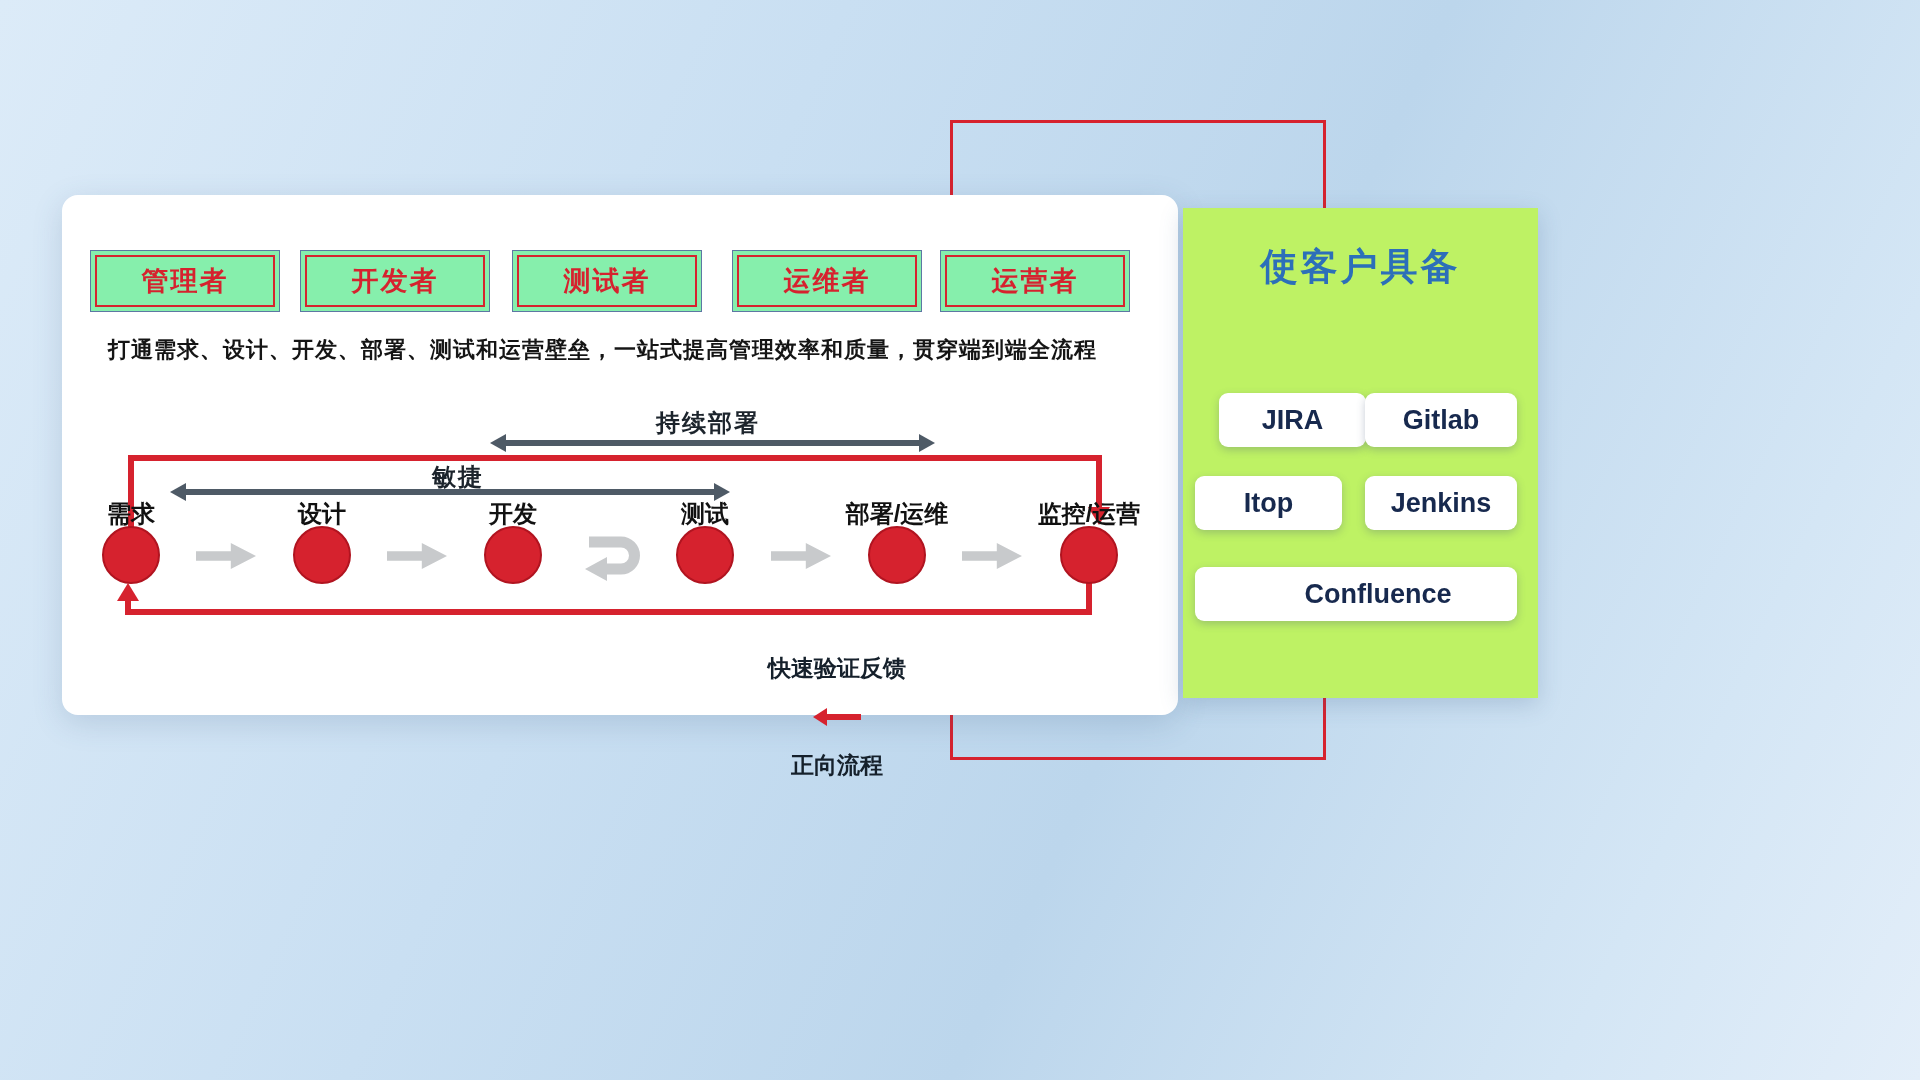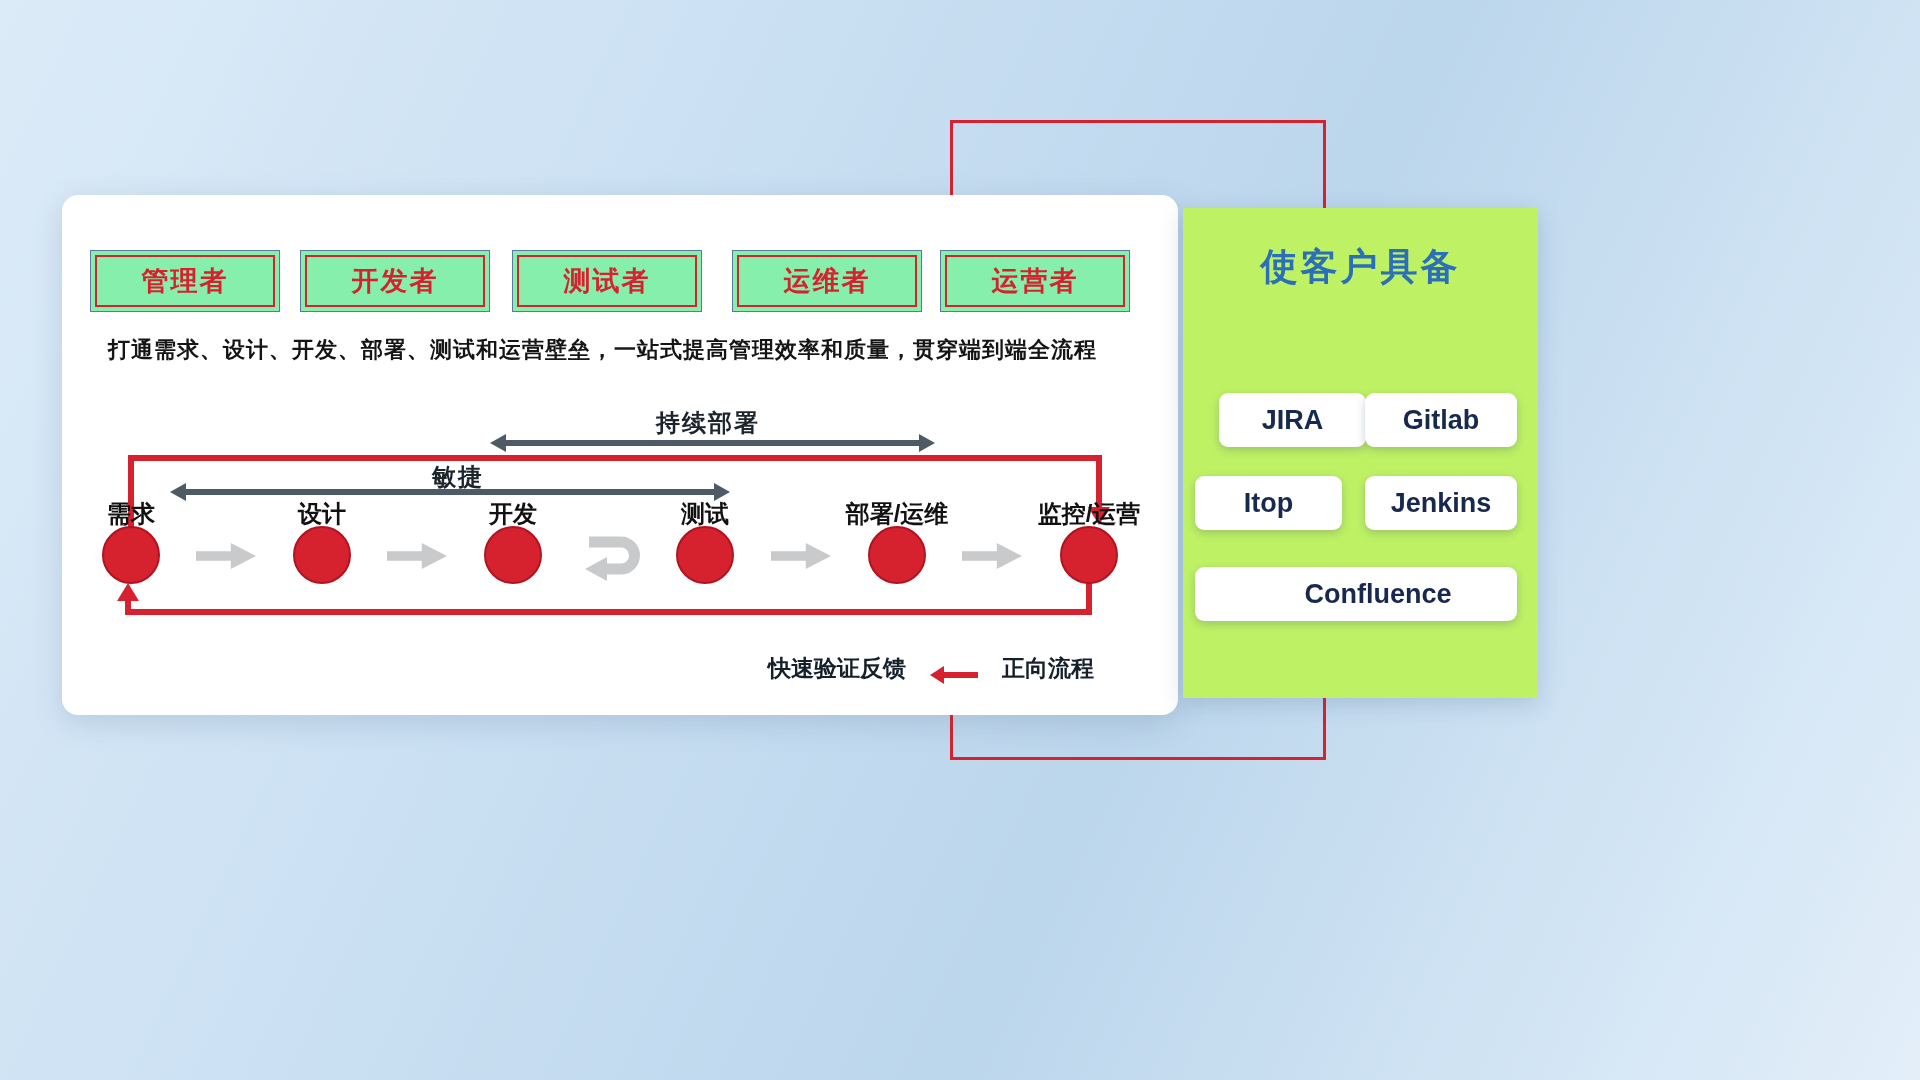"快速验证反馈" .legend-feedback { align-items: flex-end -> center; flex-direction: none -> column }
